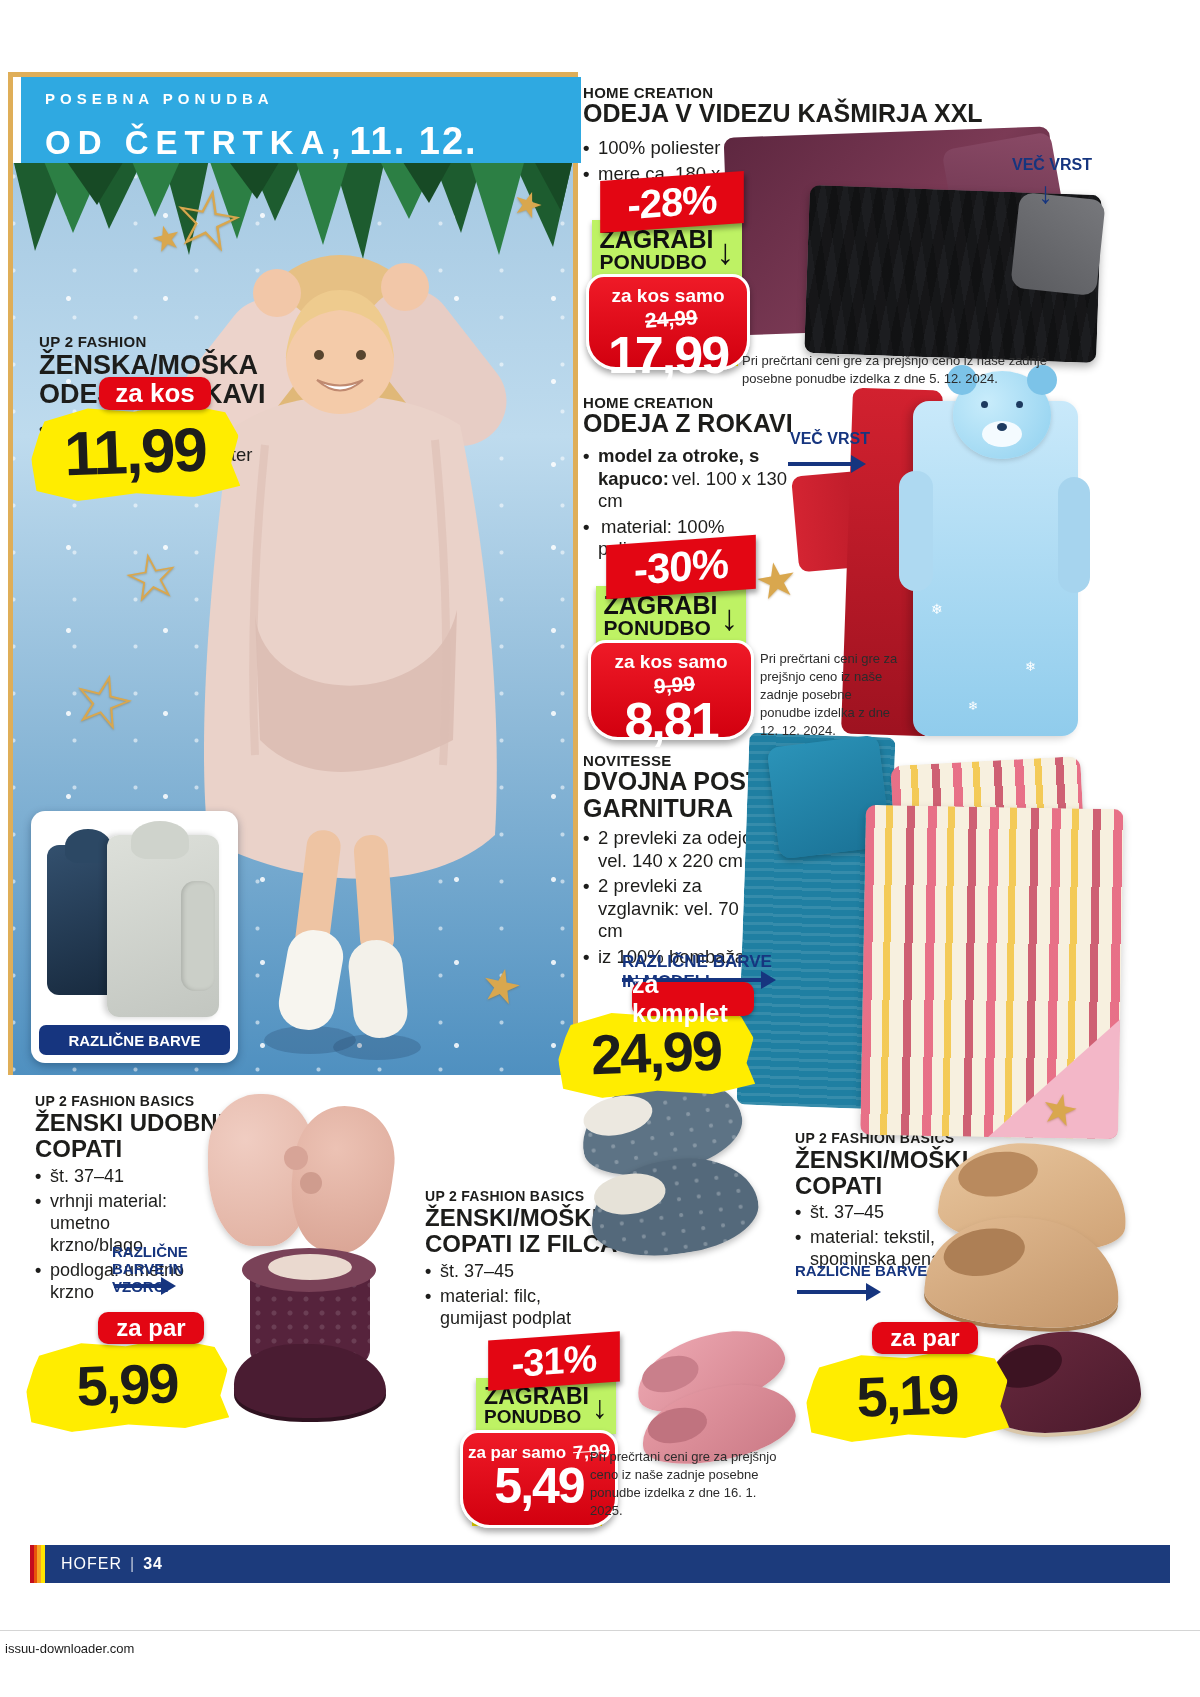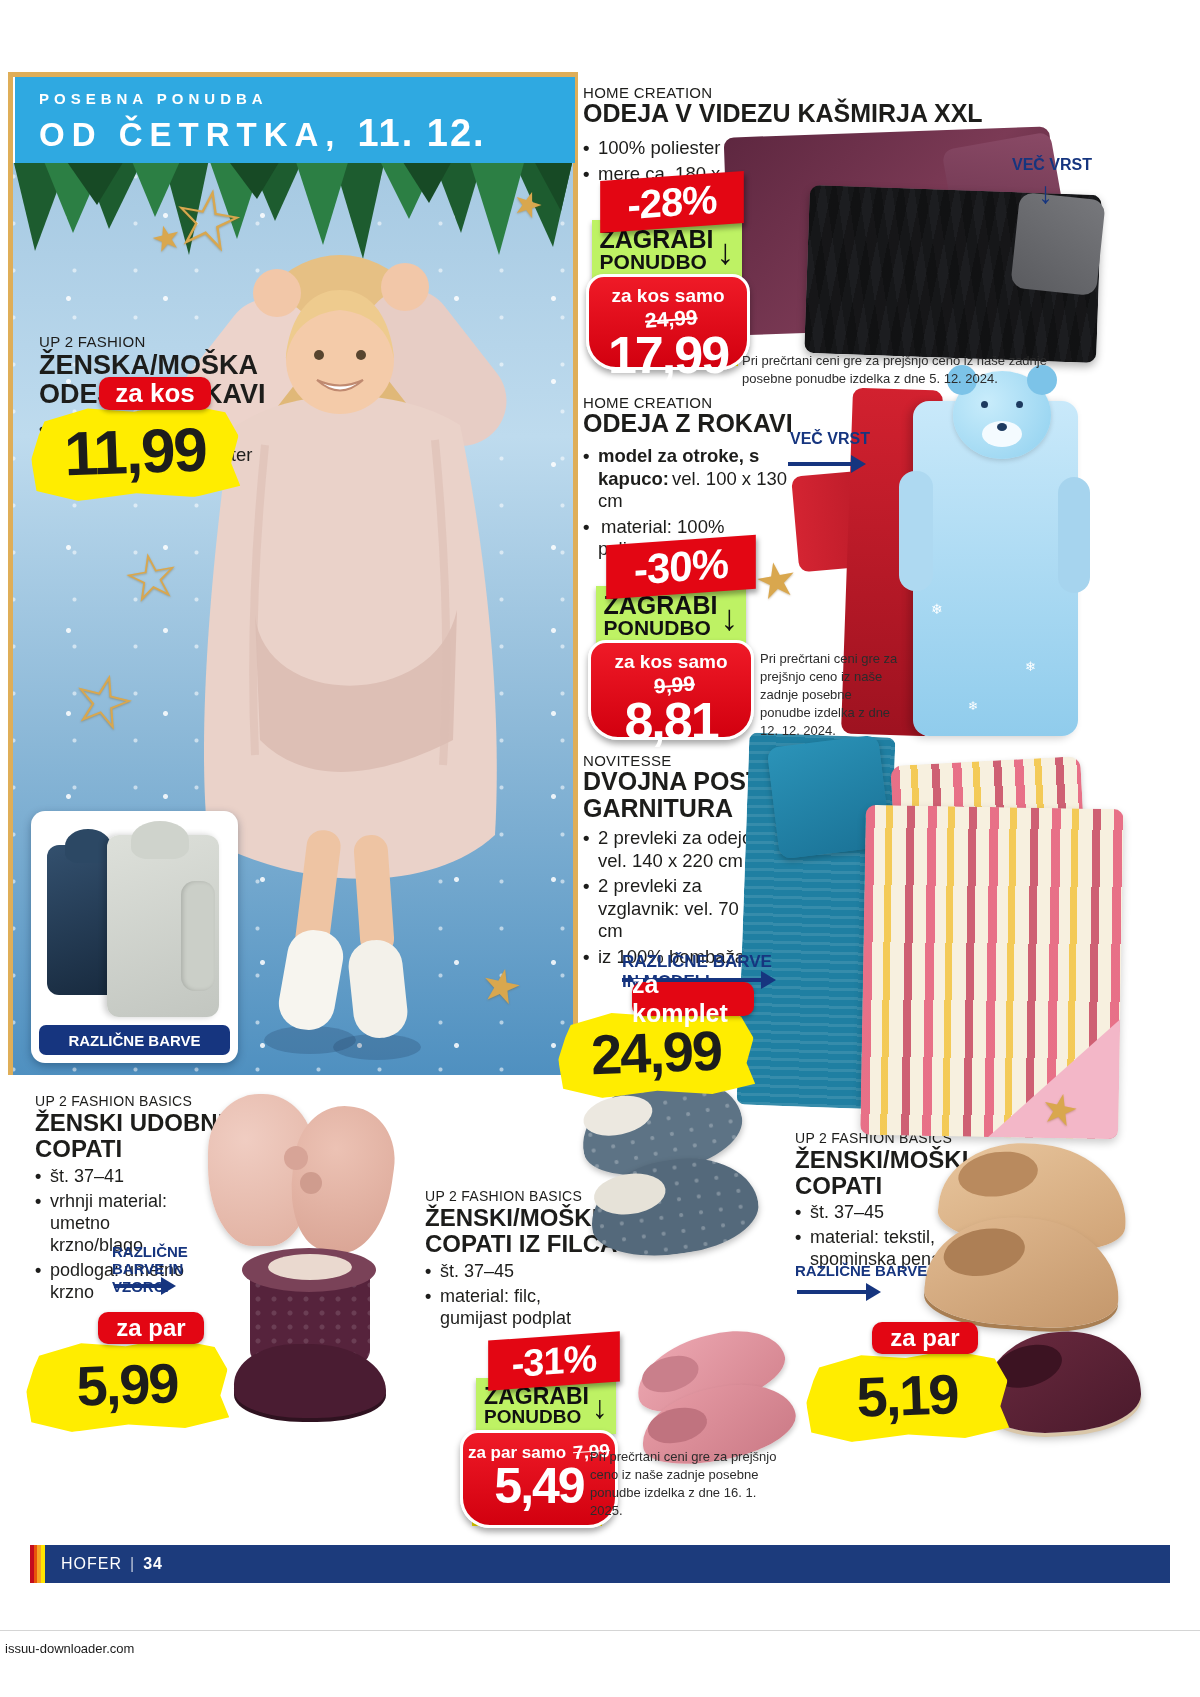"POSEBNA PONUDBA" #banner { left: 2px -> 8px }
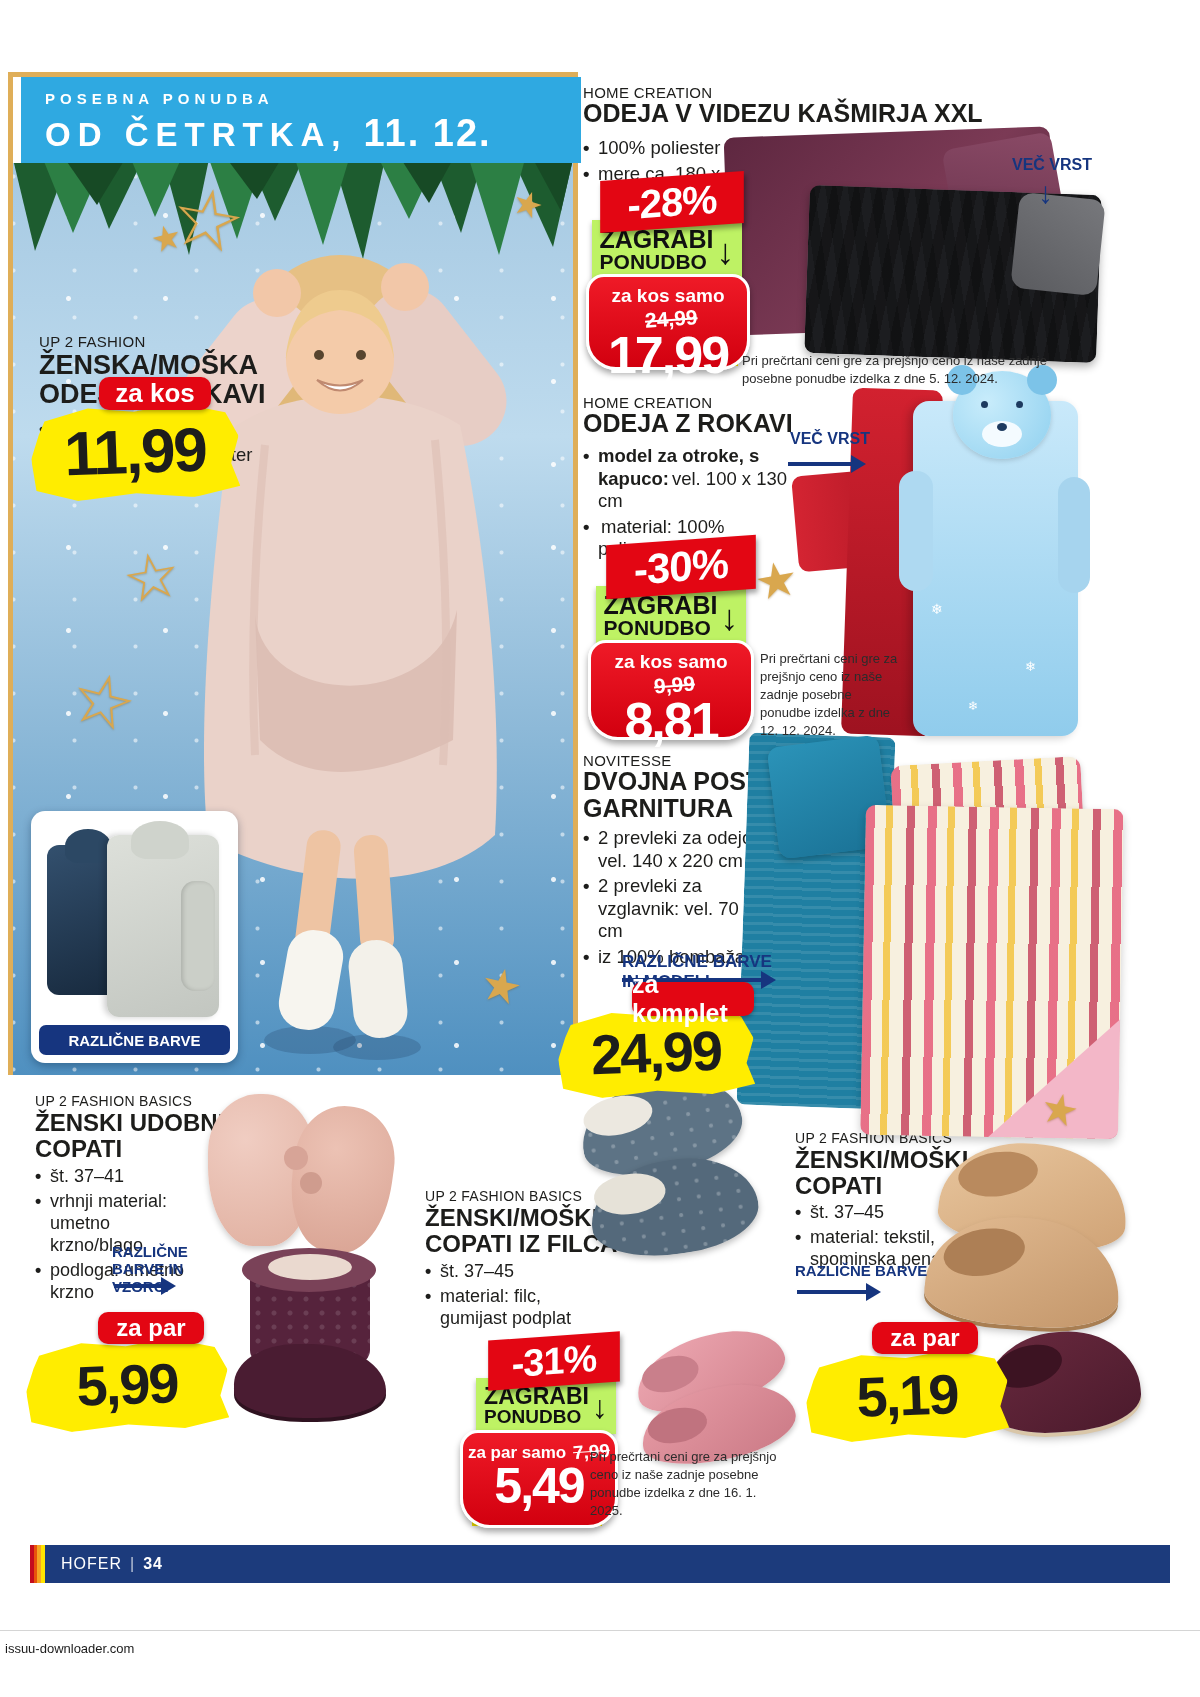"HOME CREATION" .brand { font-weight: 400 -> 700 }
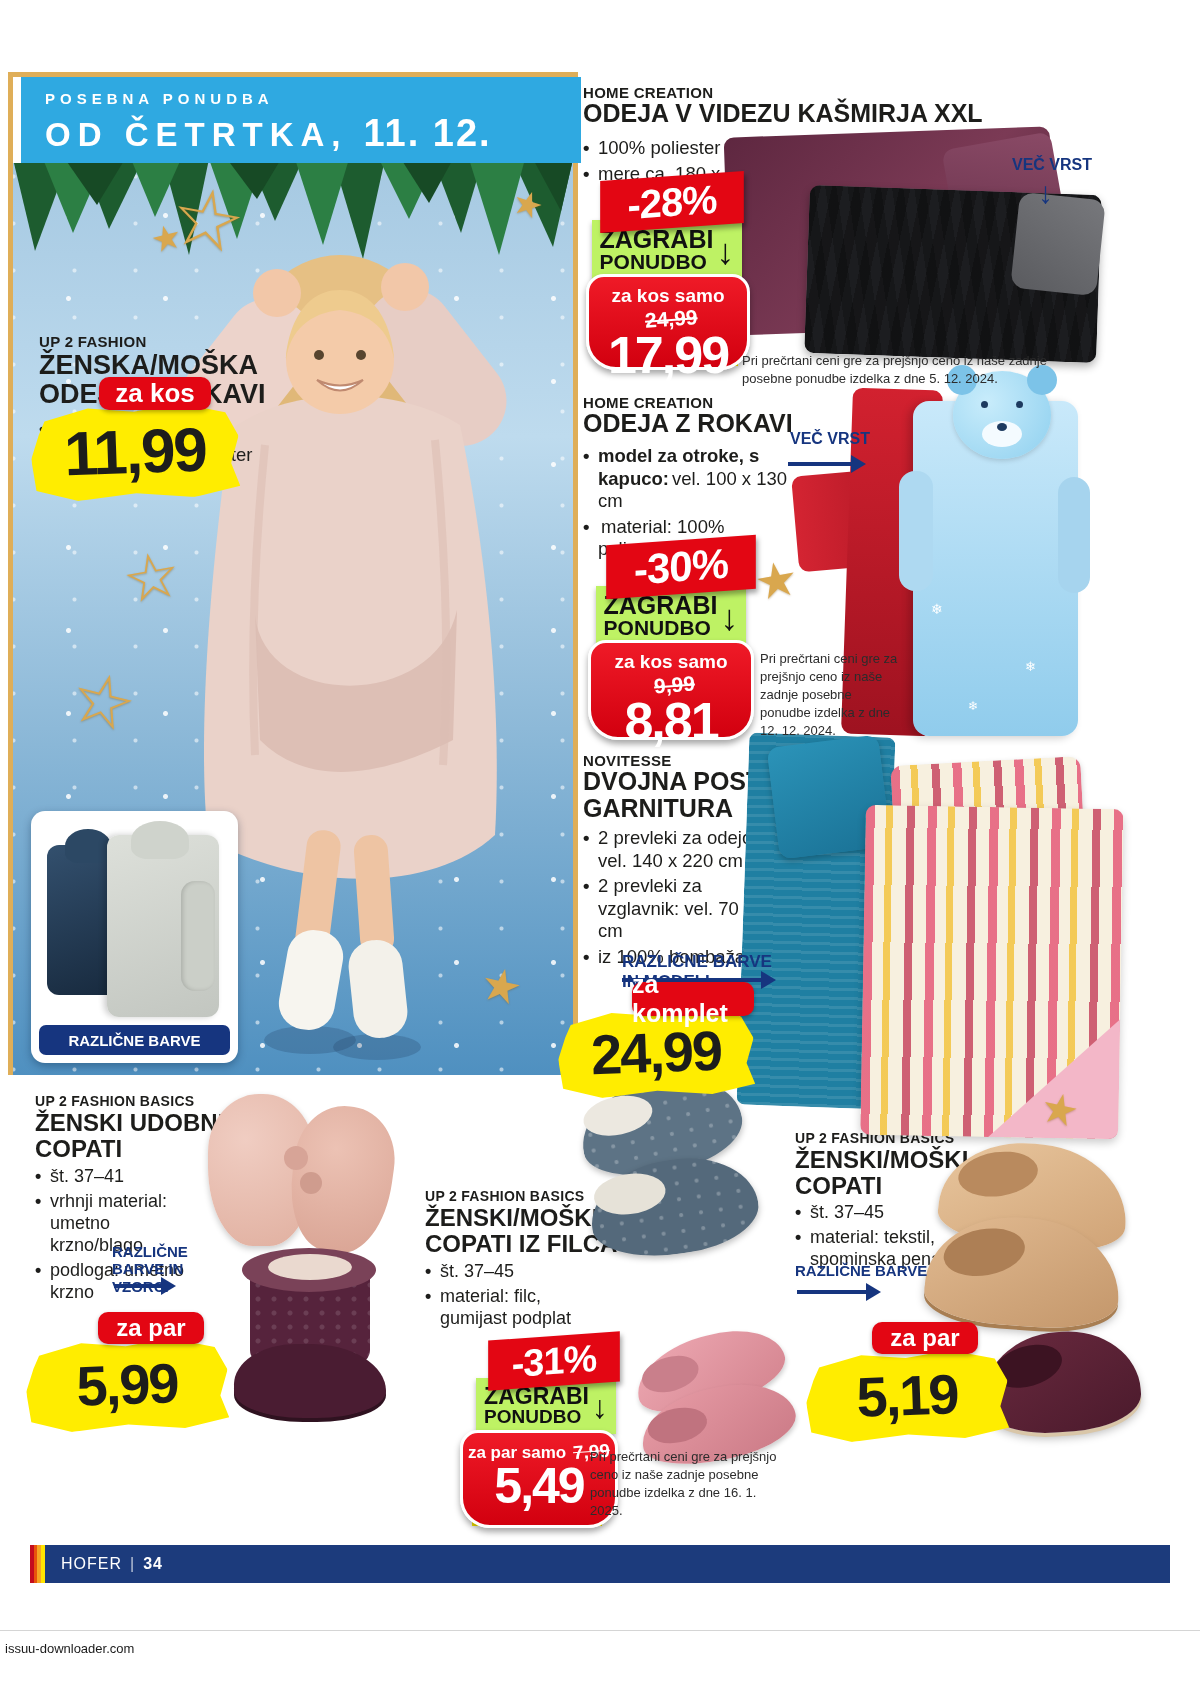"OD ČETRTKA," #banner .line2 { gap: 16px -> 2px; margin-top: 5px -> 13px }
